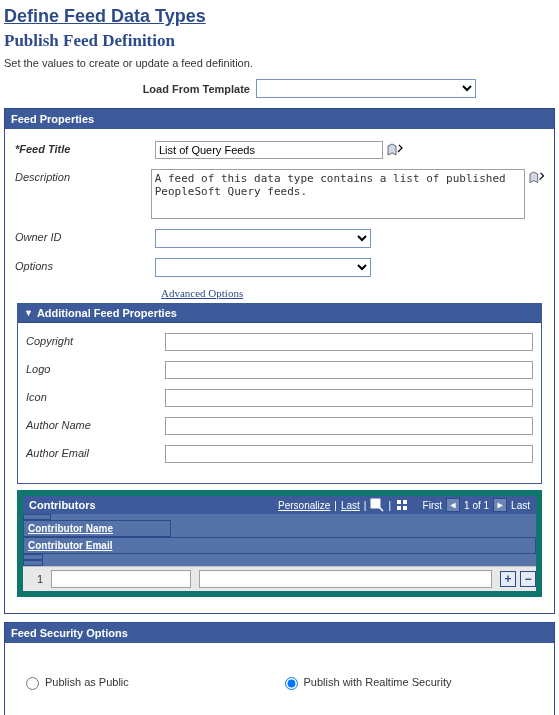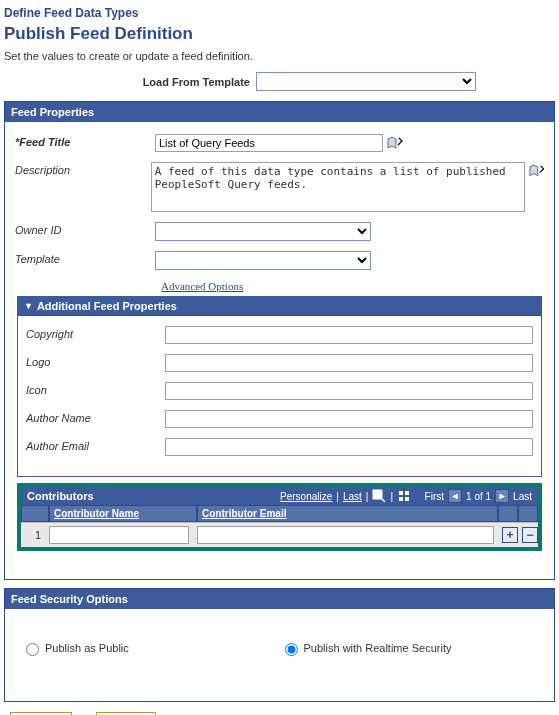"Define Feed Data Types" .breadcrumb { font-size: 12px -> 18px; text-decoration: none -> underline }
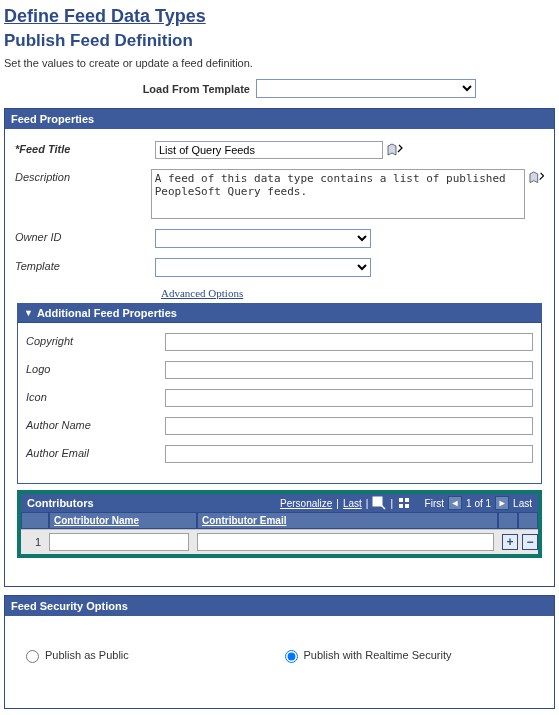"Publish Feed Definition" .page-title { font-family: none -> Liberation Serif, serif }
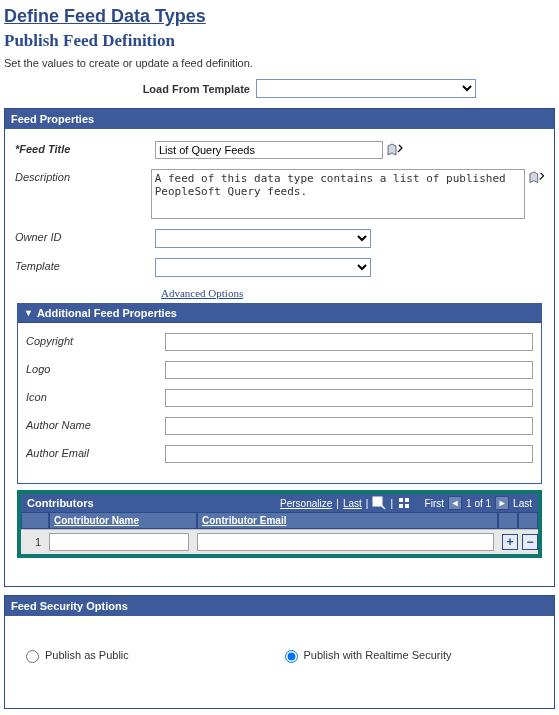"Template" label { text: Template -> Options }
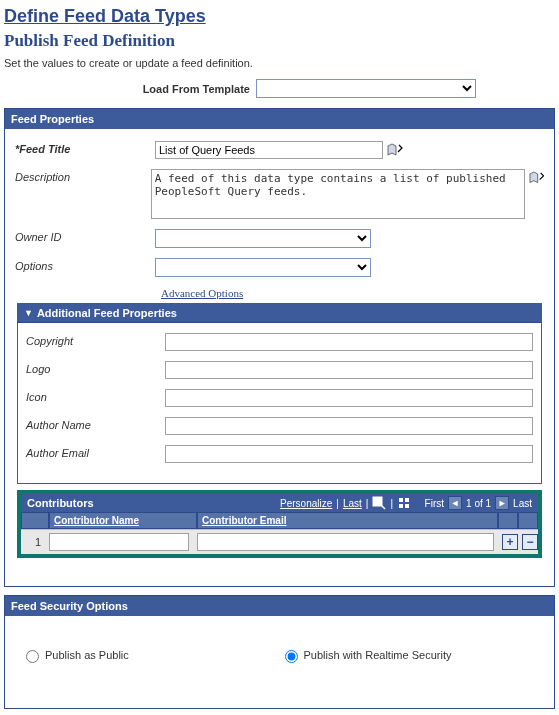"Contributors" .grid { border: 4px solid #0f766e -> 6px solid #0f766e; margin: 0 2px 16px 2px -> 0 2px 4px 2px }
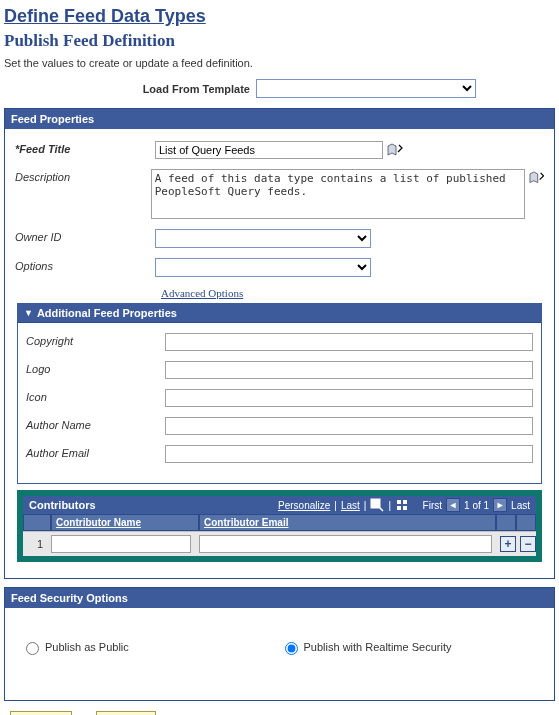"Contributor Name" .grid-cols { flex-direction: none -> column }
